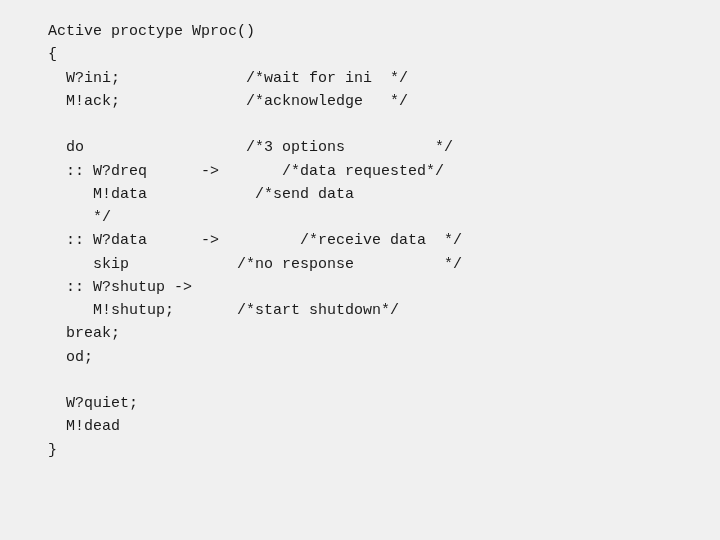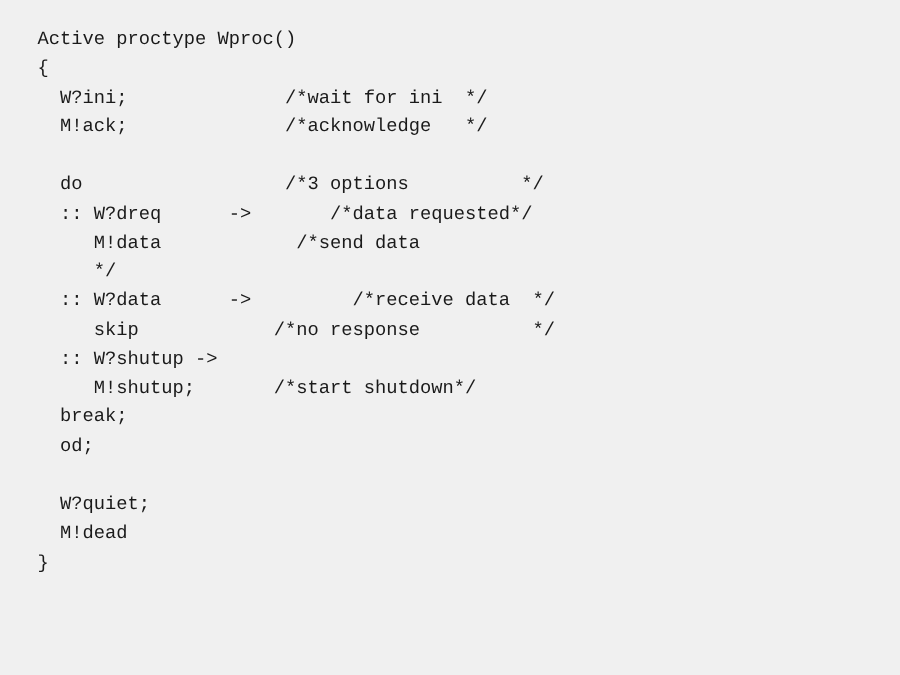"Active proctype Wproc()" .code-container { padding: 20px 30px -> 20px 48px }
